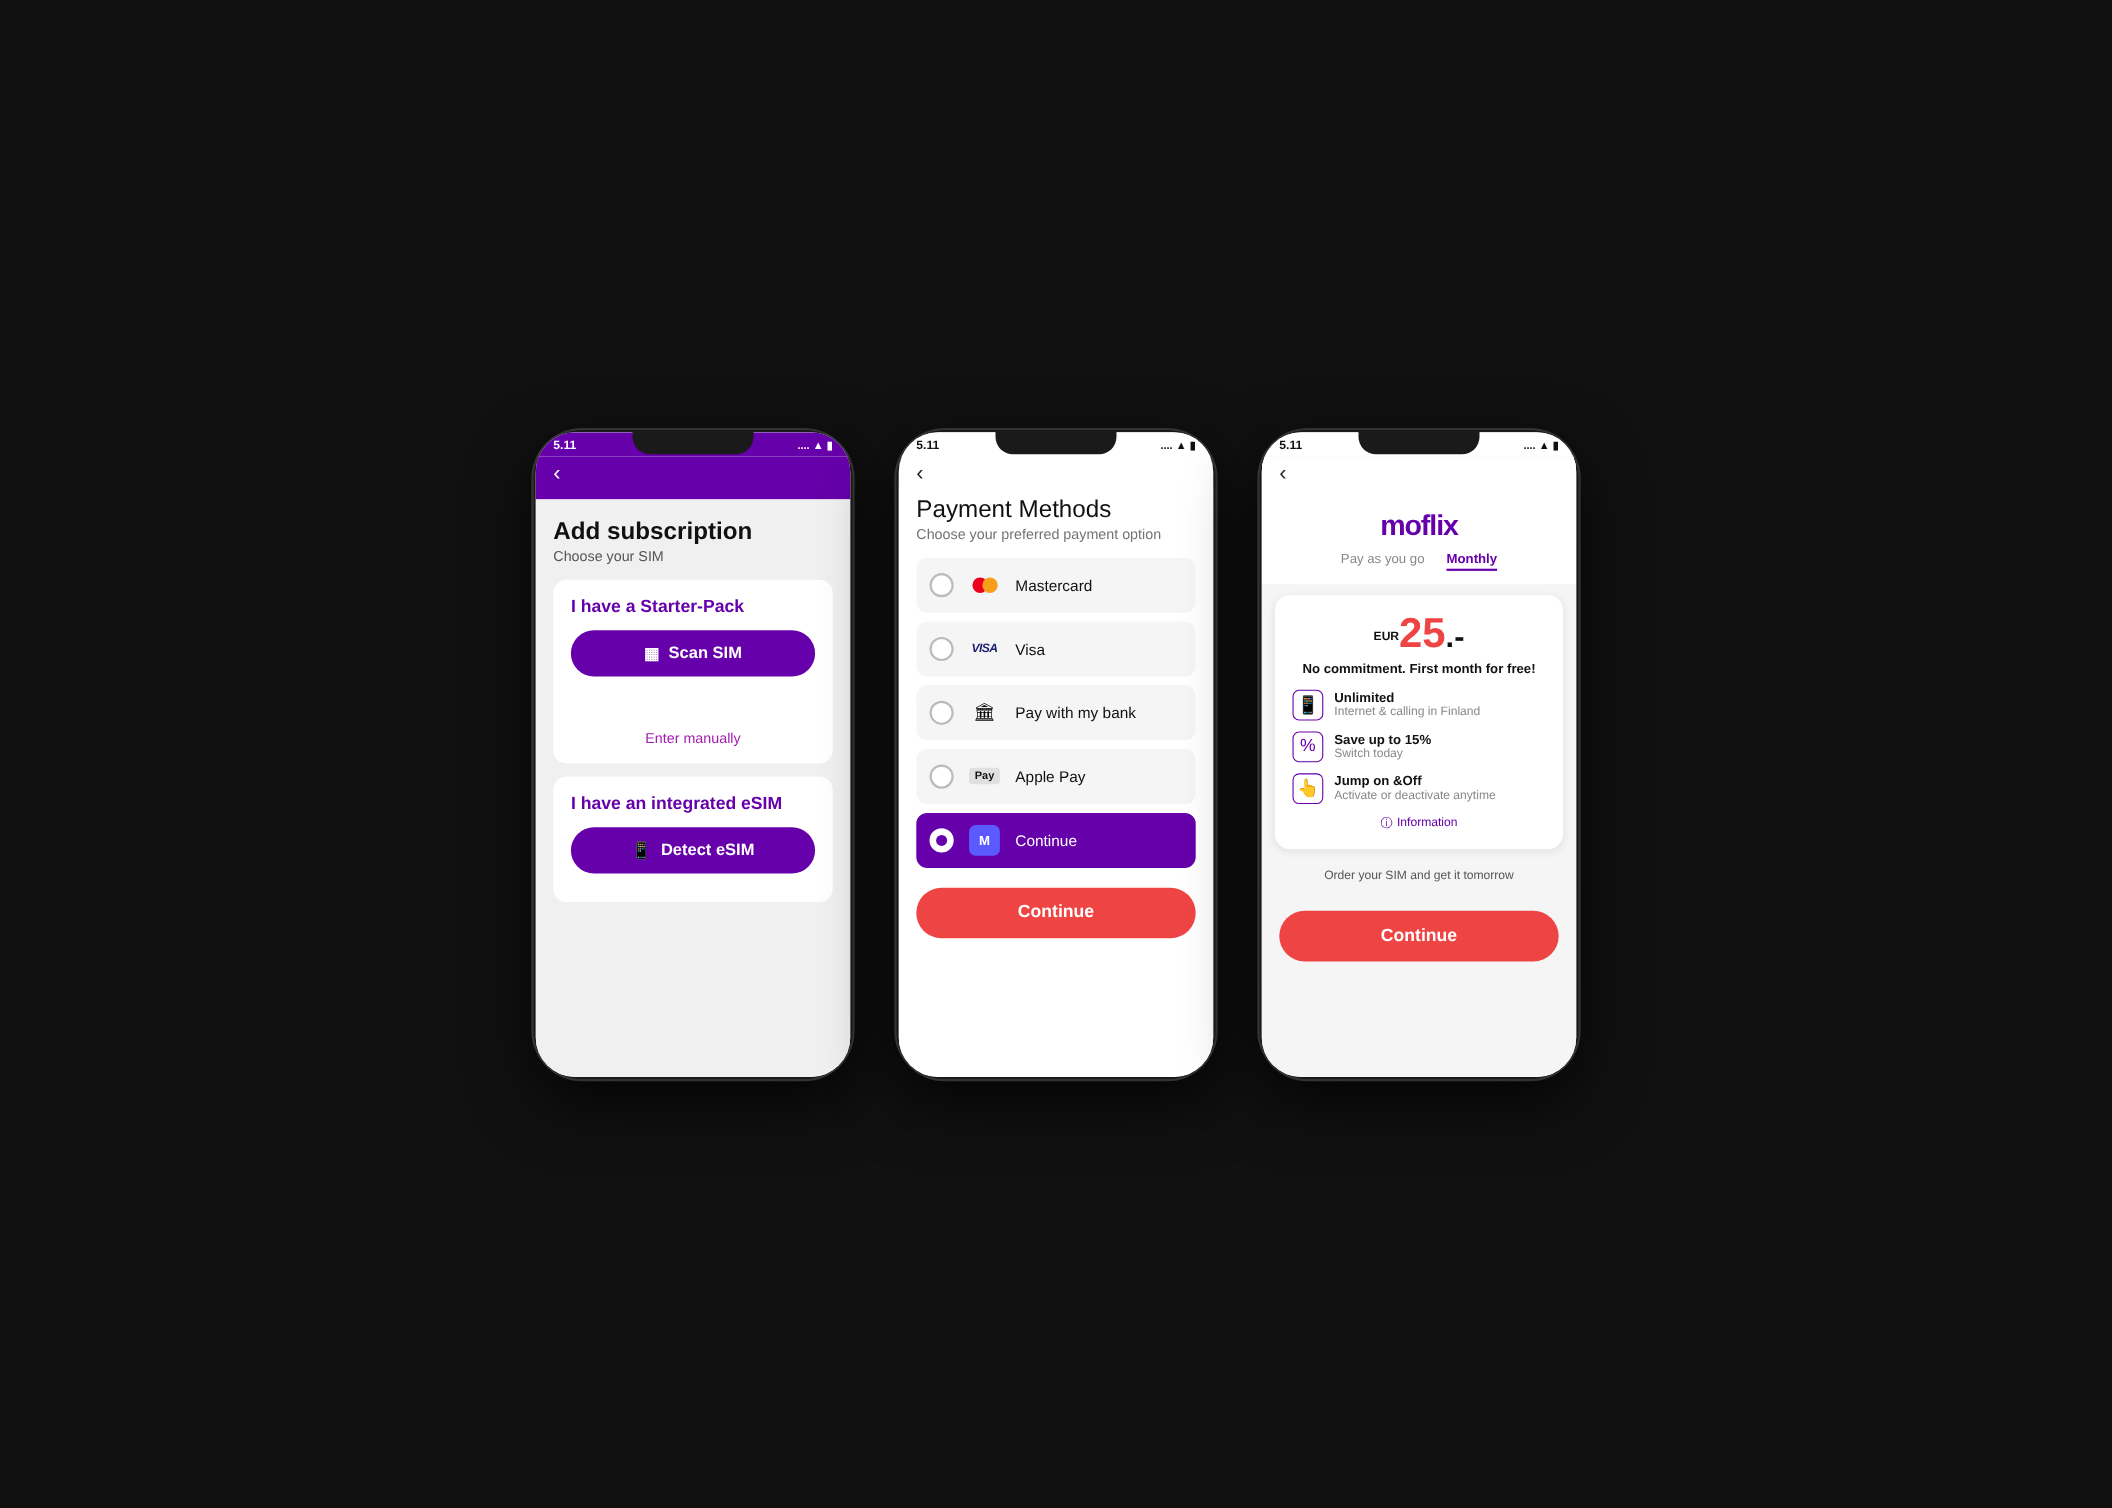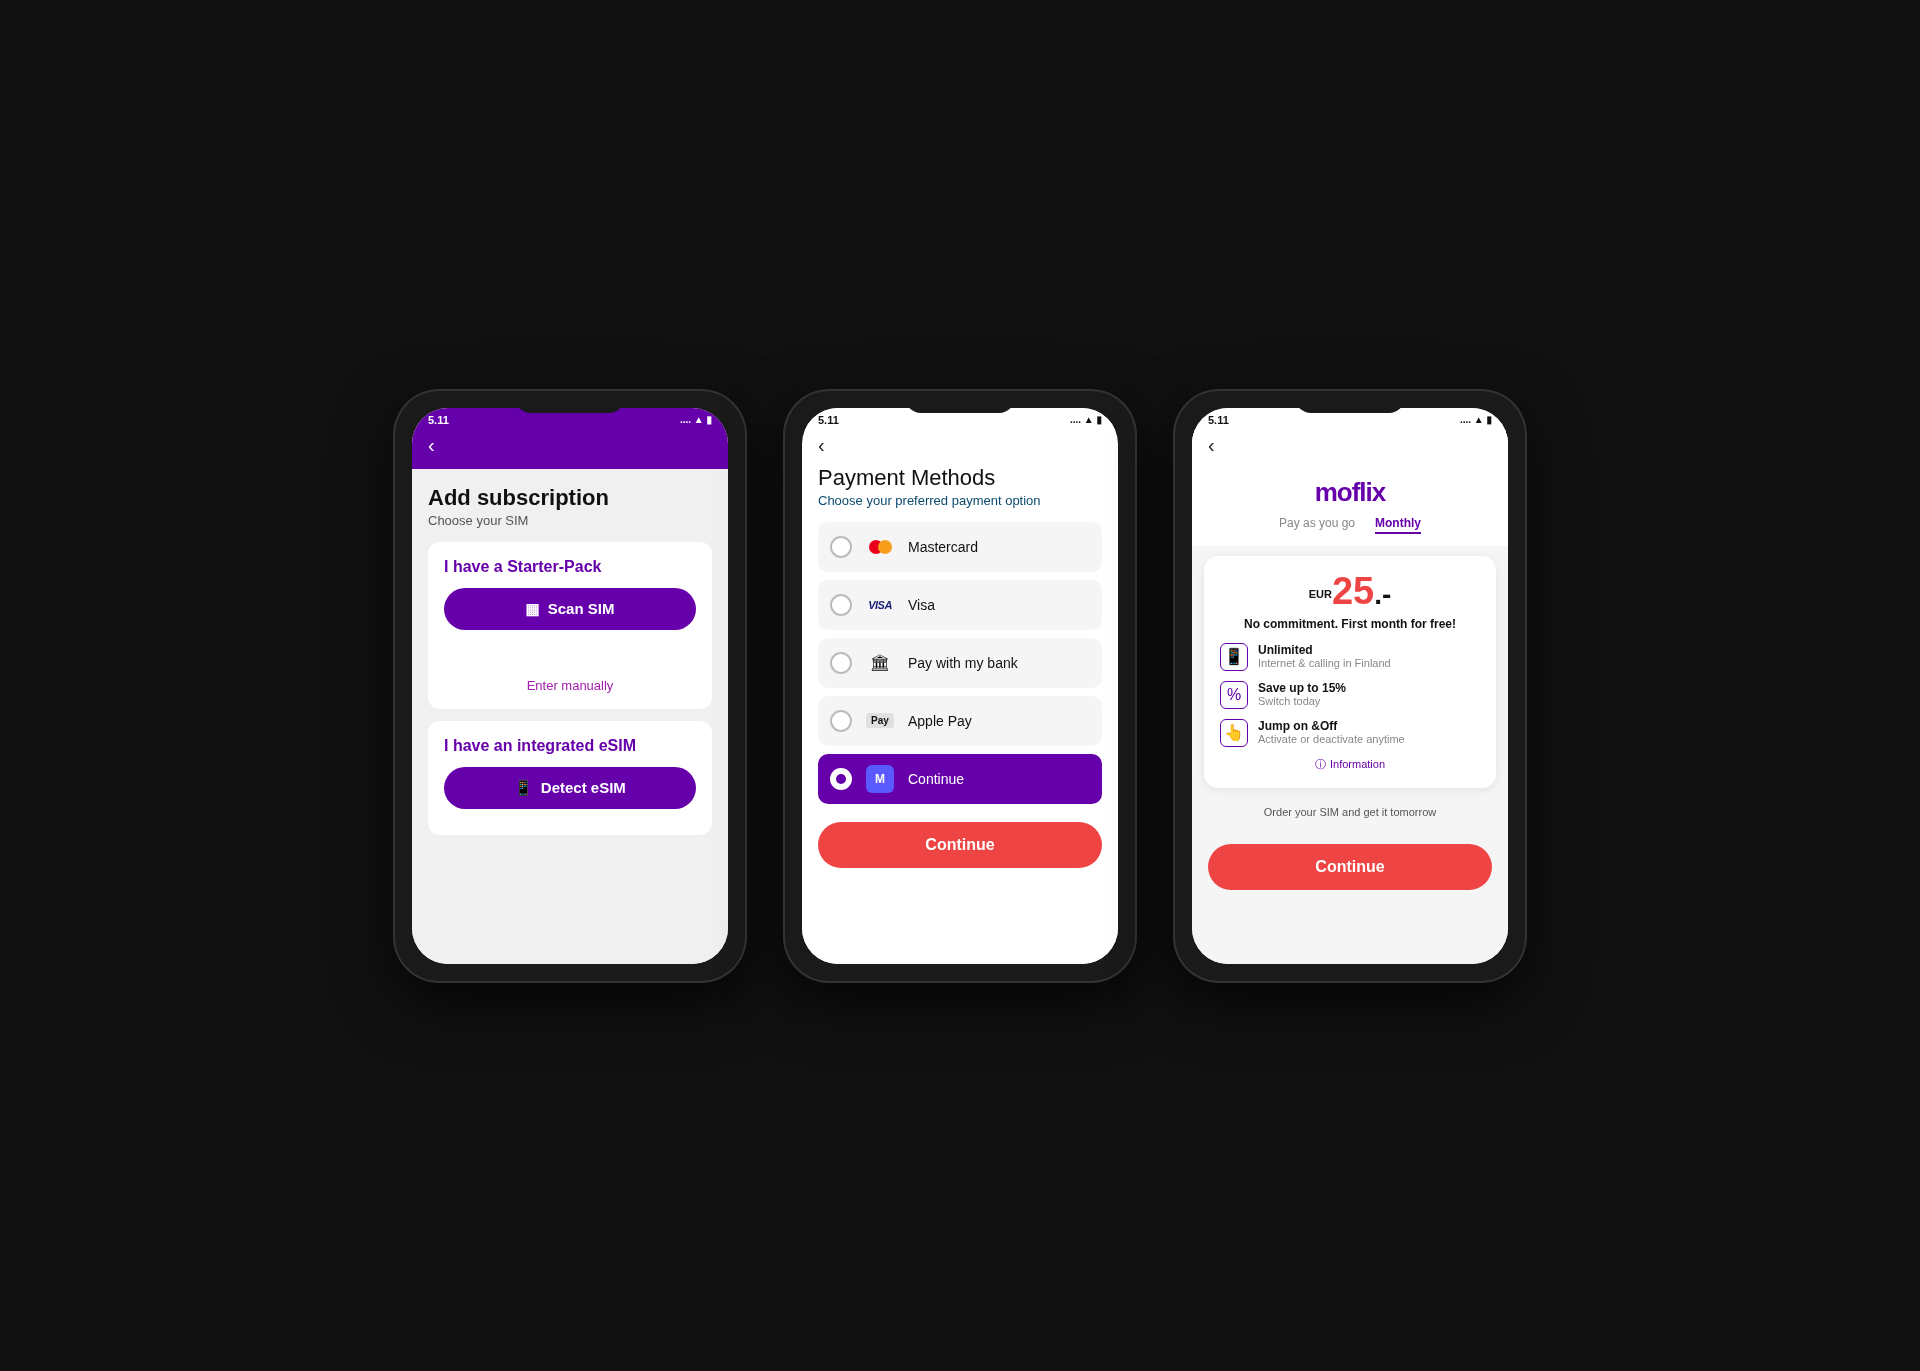"5.11" .phone { padding: 17px -> 2px; width: 350px -> 290px }
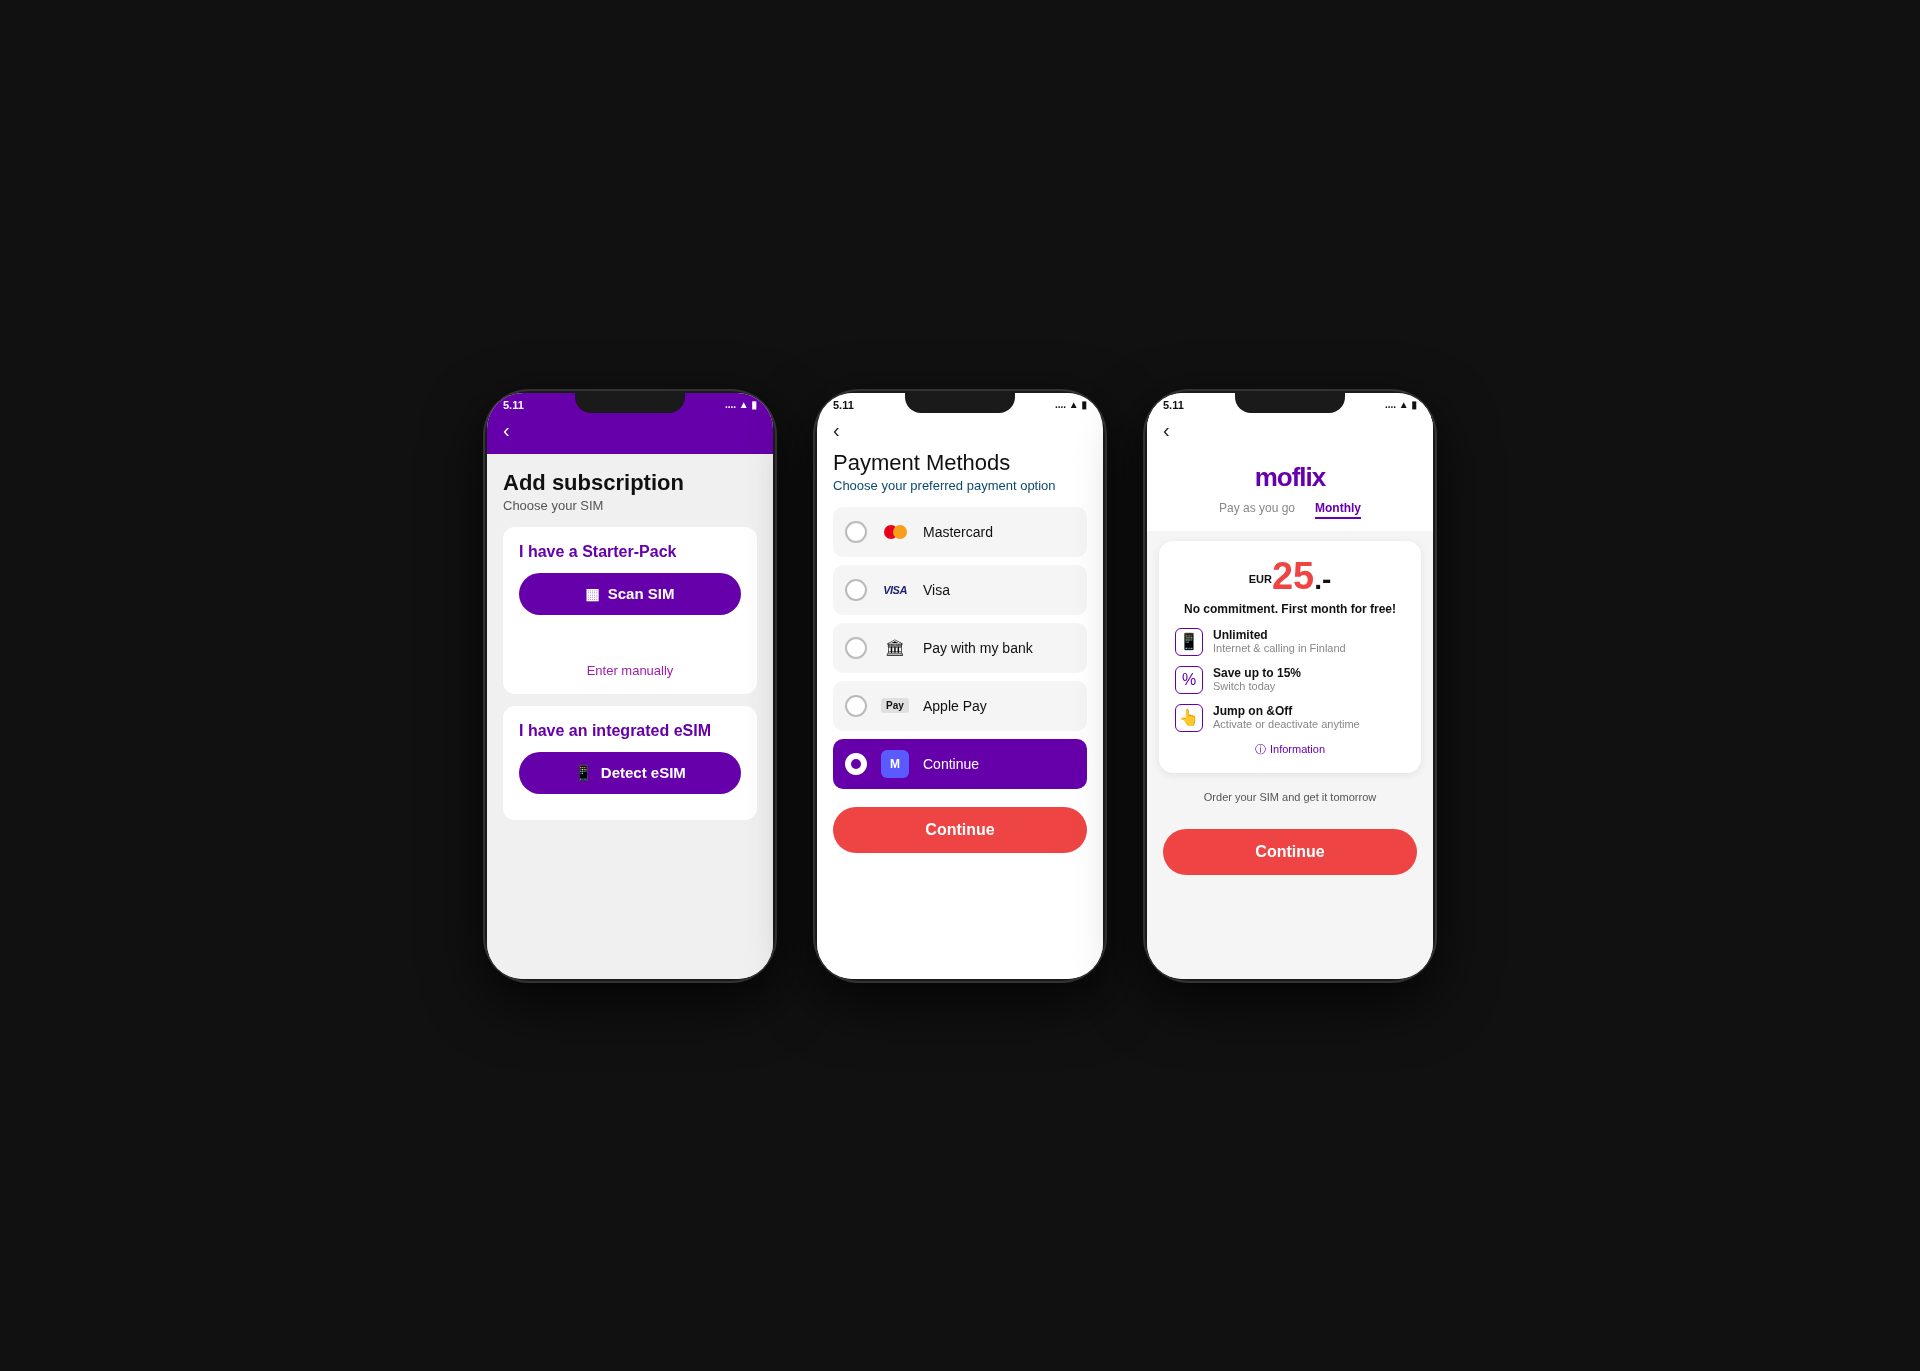"Choose your preferred payment option" .payment-subtitle { color: #0c4a6e -> #737373 }
